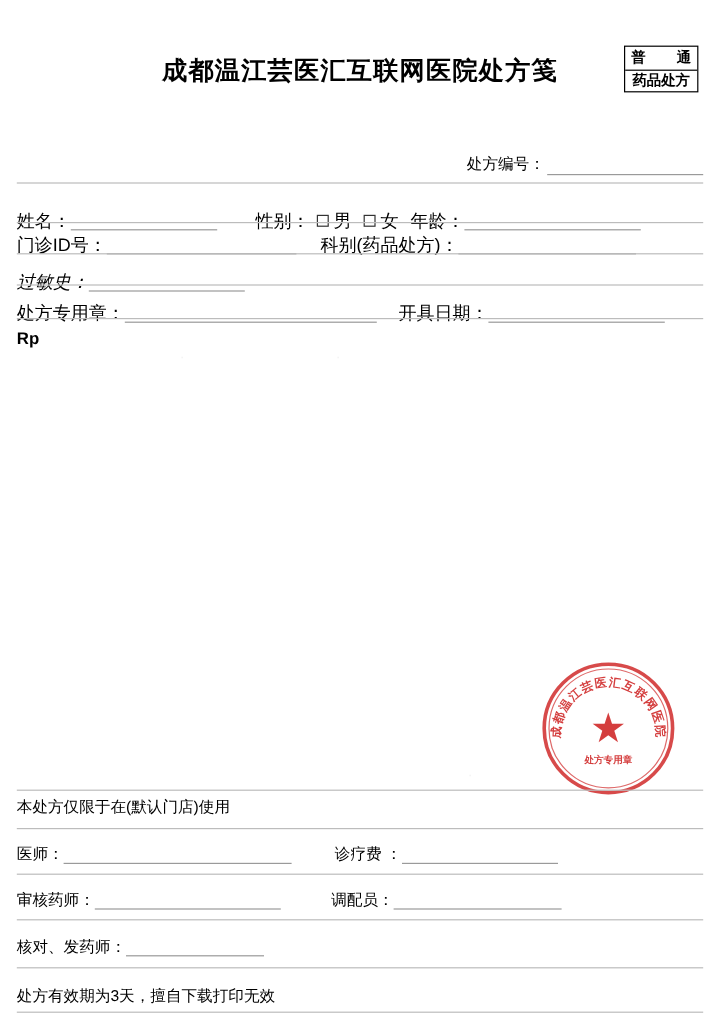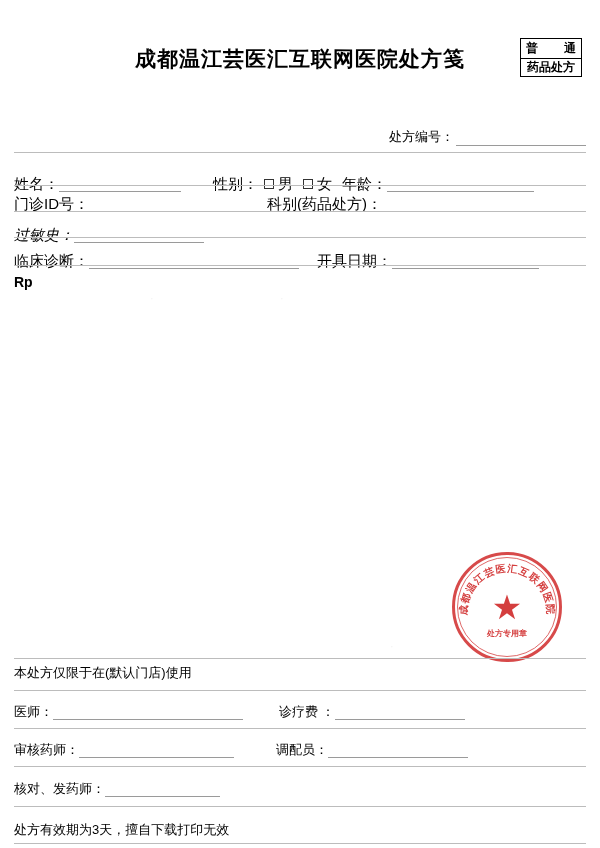"临床诊断：" span.lbl { text: 临床诊断 -> 处方专用章 }
